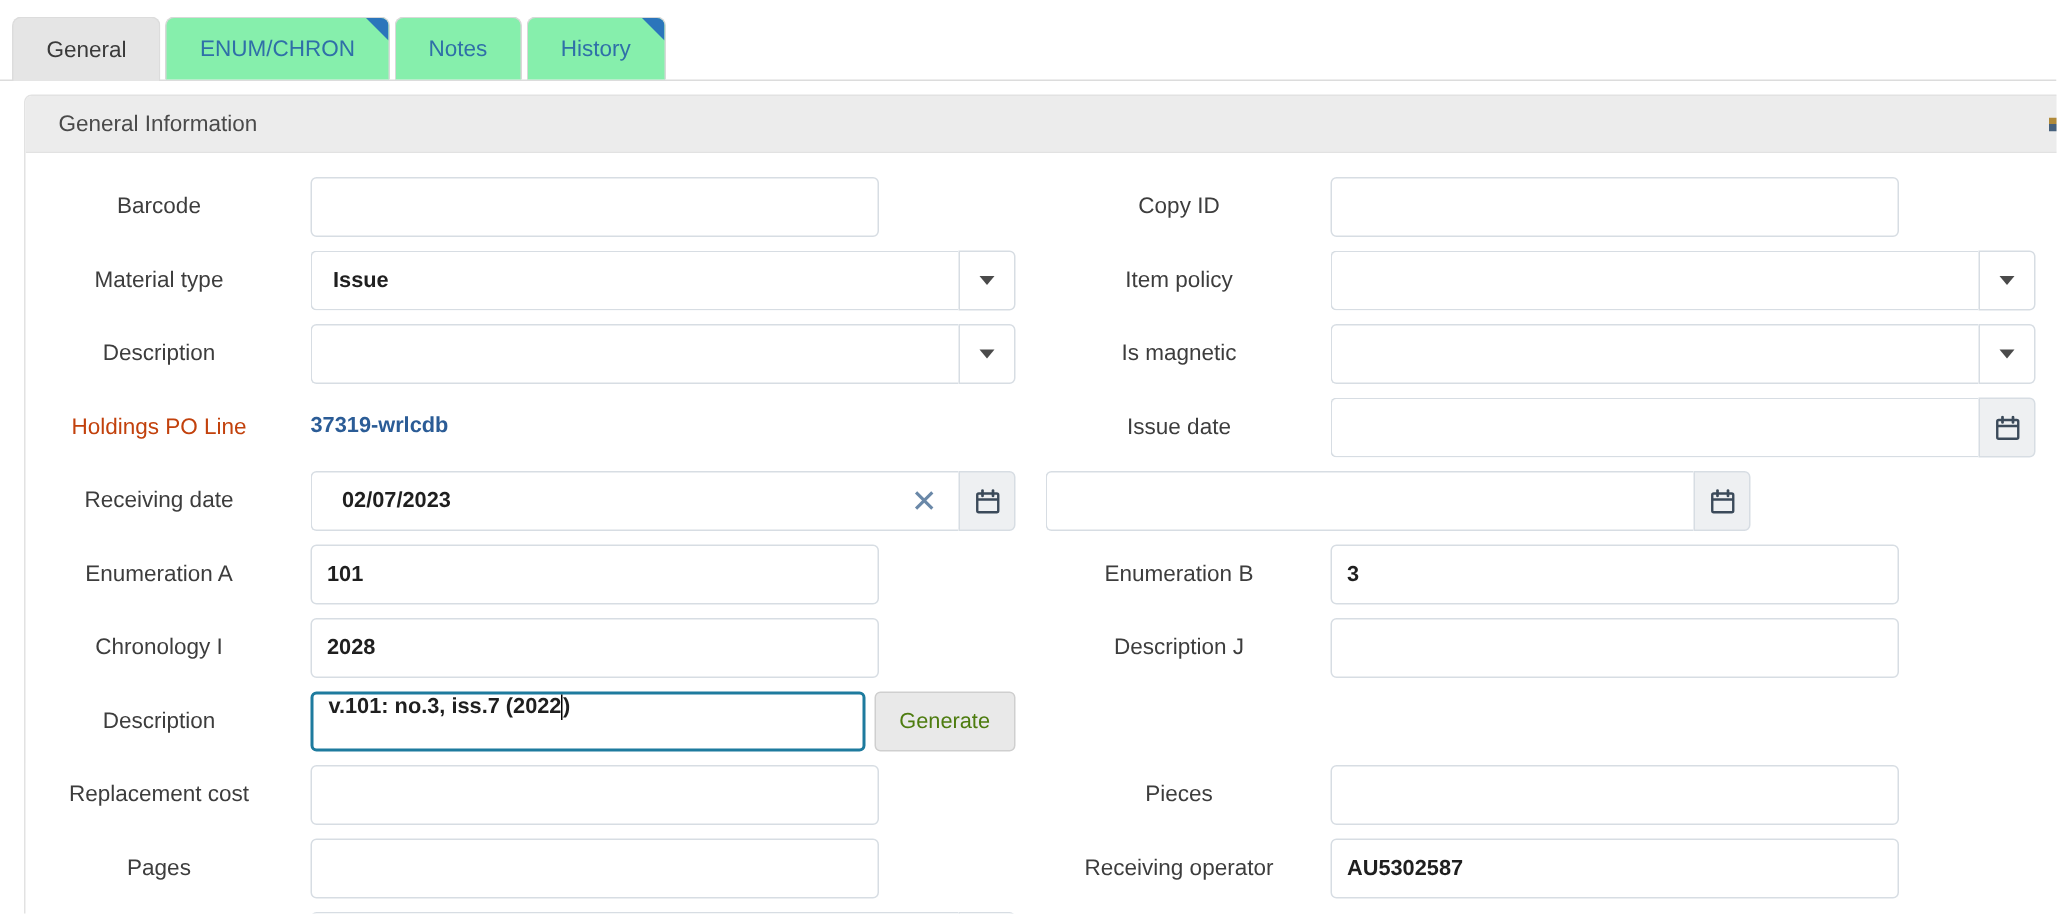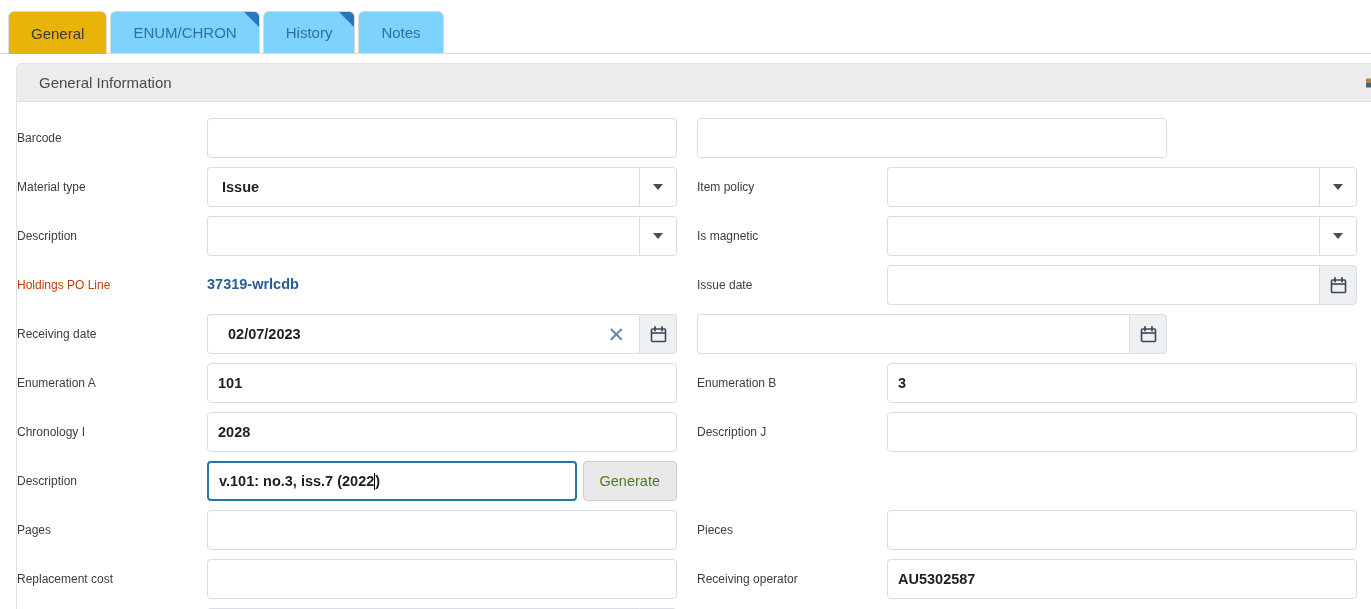"General" .tab.active { background: #eab308 -> #e5e5e5 }
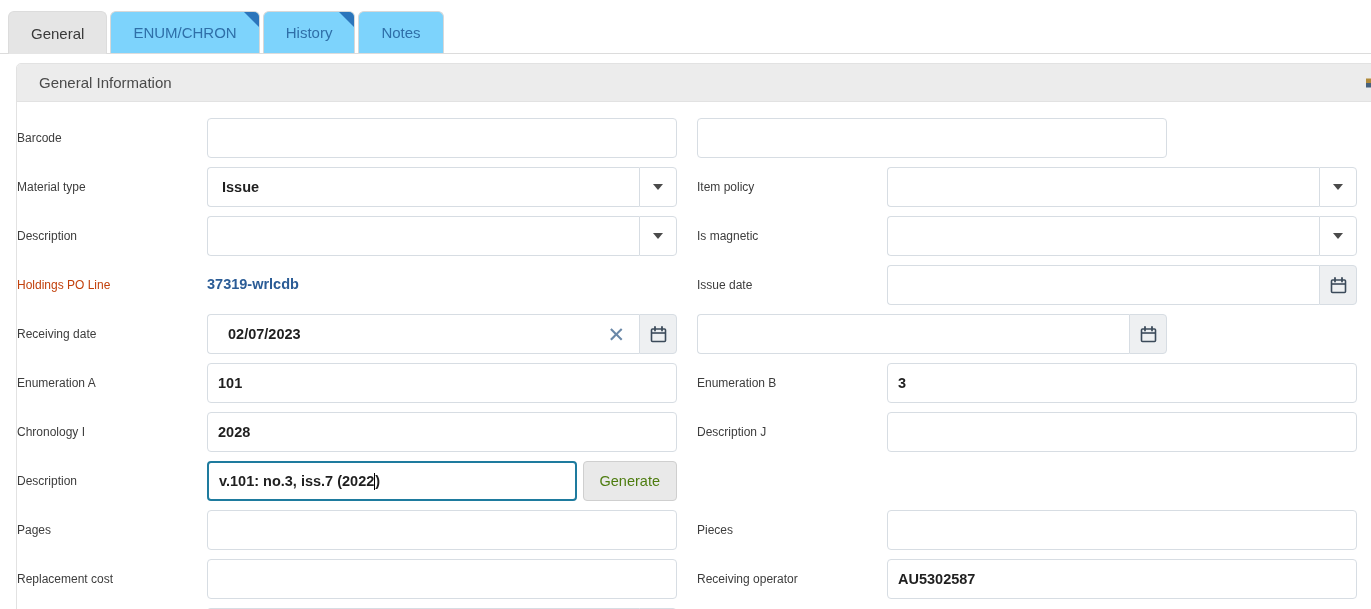"ENUM/CHRON" .tab { background: #7dd3fc -> #86efac }
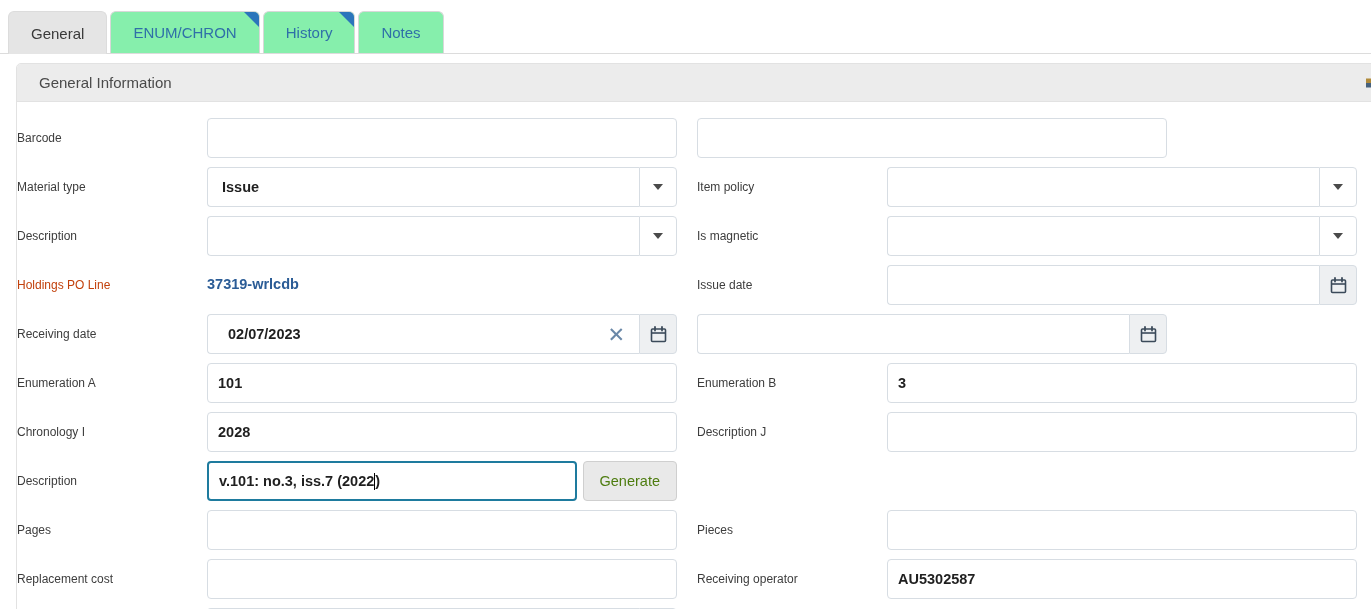"History" div.tab { order: before "Notes" -> after "Notes" }
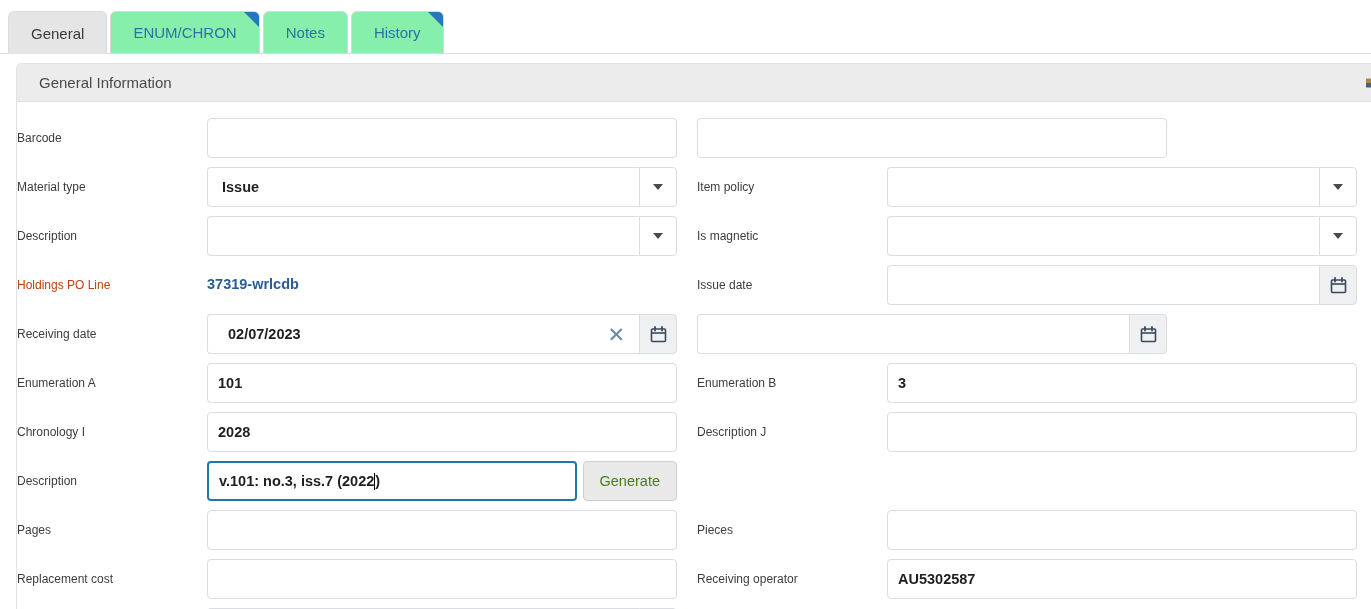"Barcode" .row .label { font-size: 12px -> 15px; text-align: left -> center }
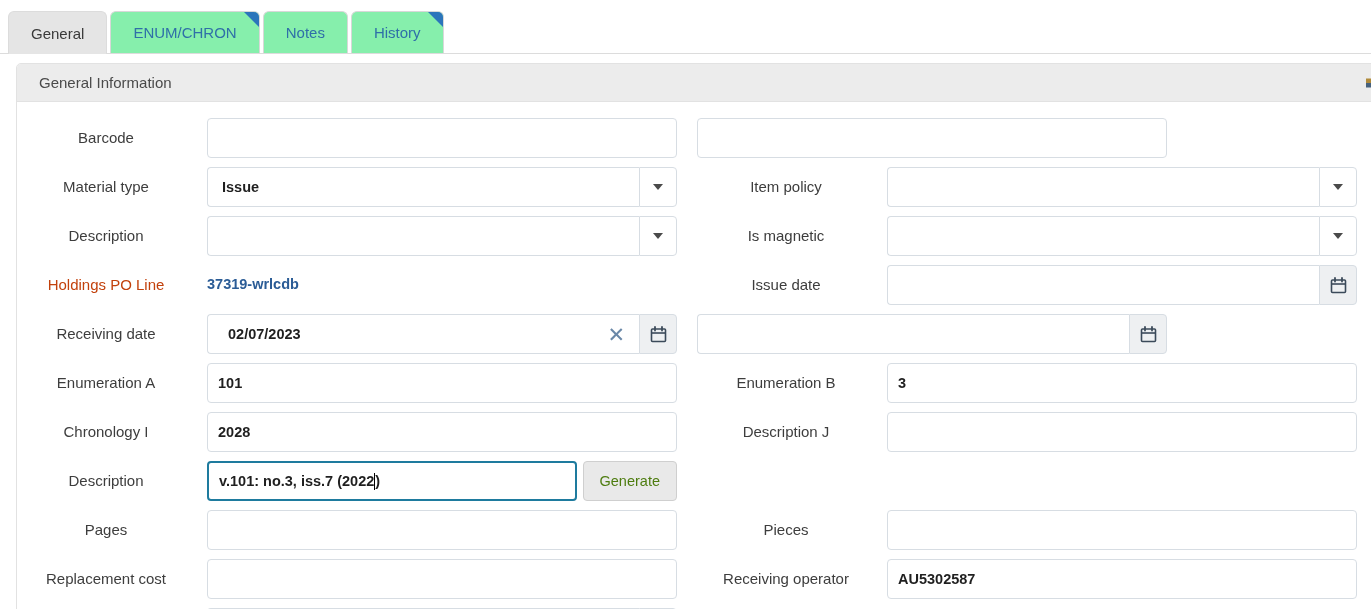"Copy ID" div.label { html: none -> <div>Copy ID</div> }
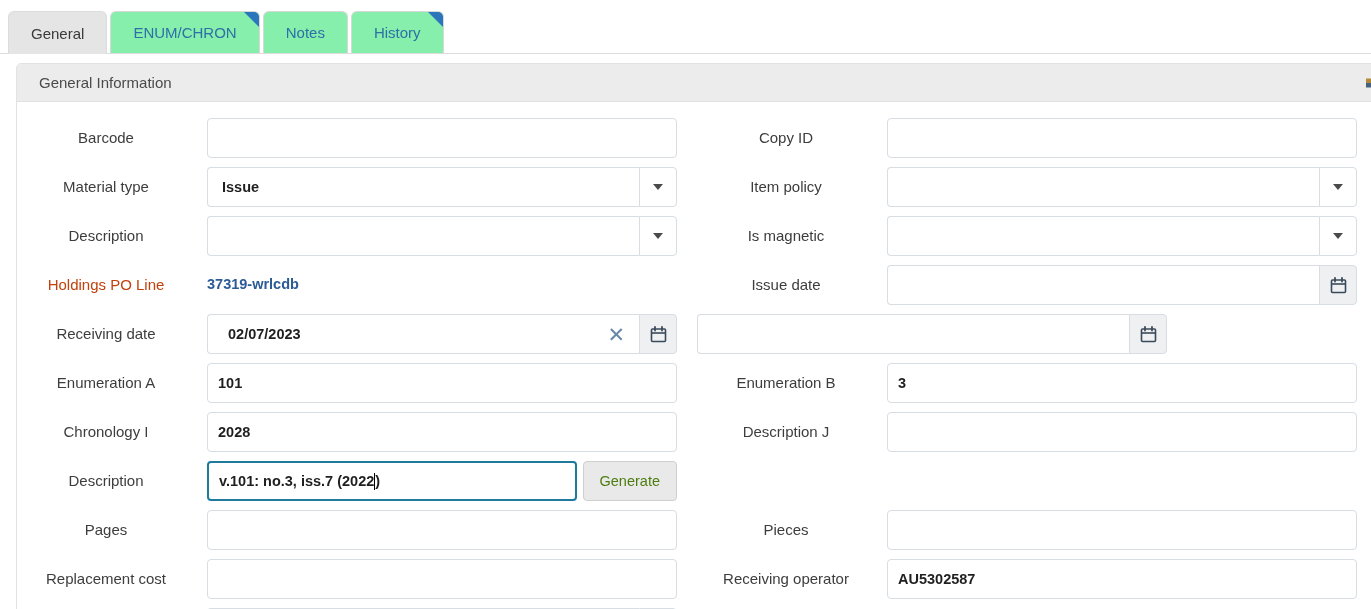"101" .box.wide { width: 470px -> 379px }
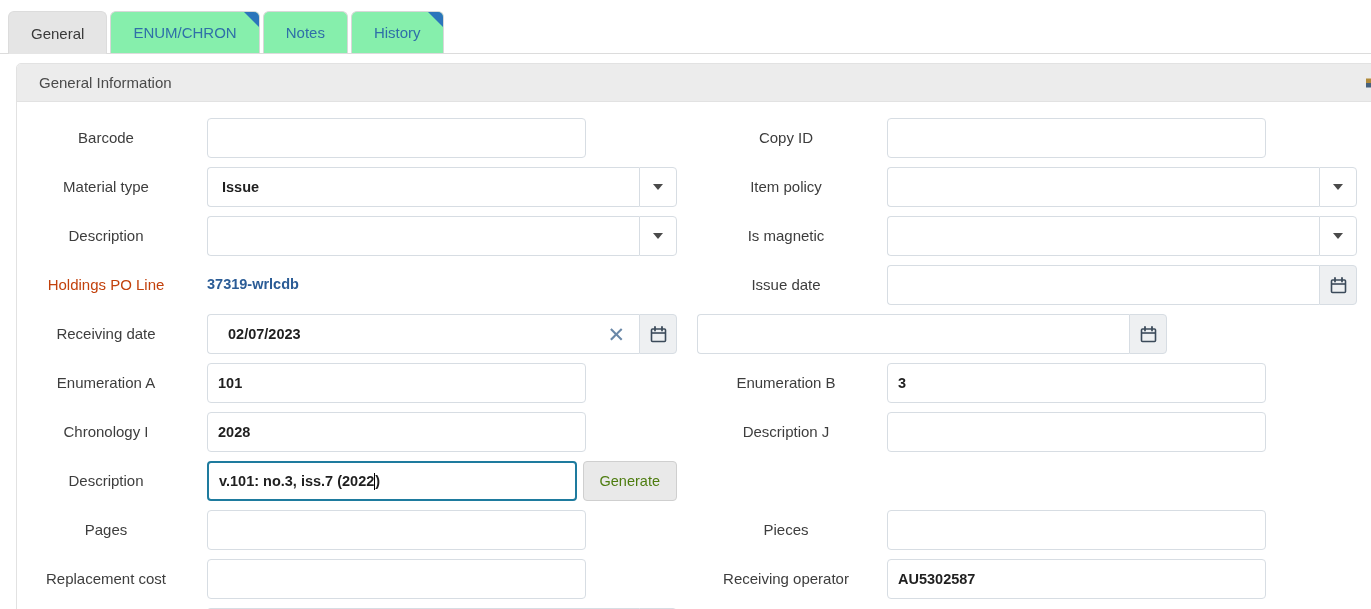"v.101: no.3, iss.7 (2022" .desc-input { align-items: center -> flex-start }
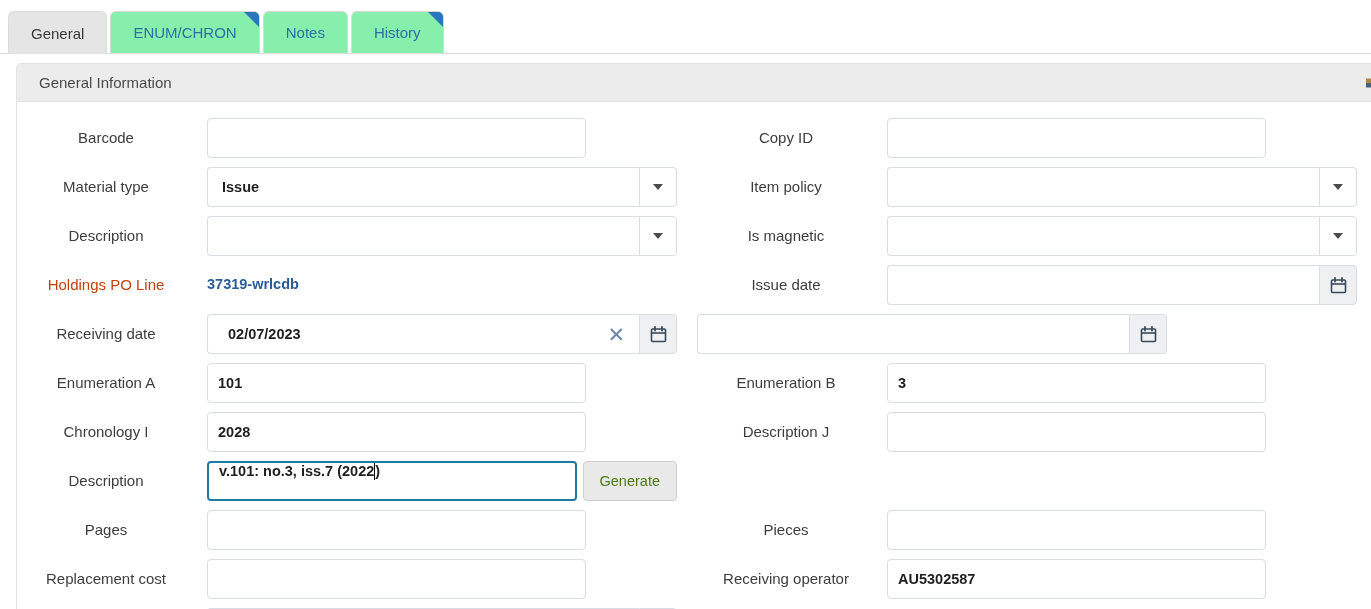"Pages" div.row { order: before "Replacement cost" -> after "Replacement cost" }
